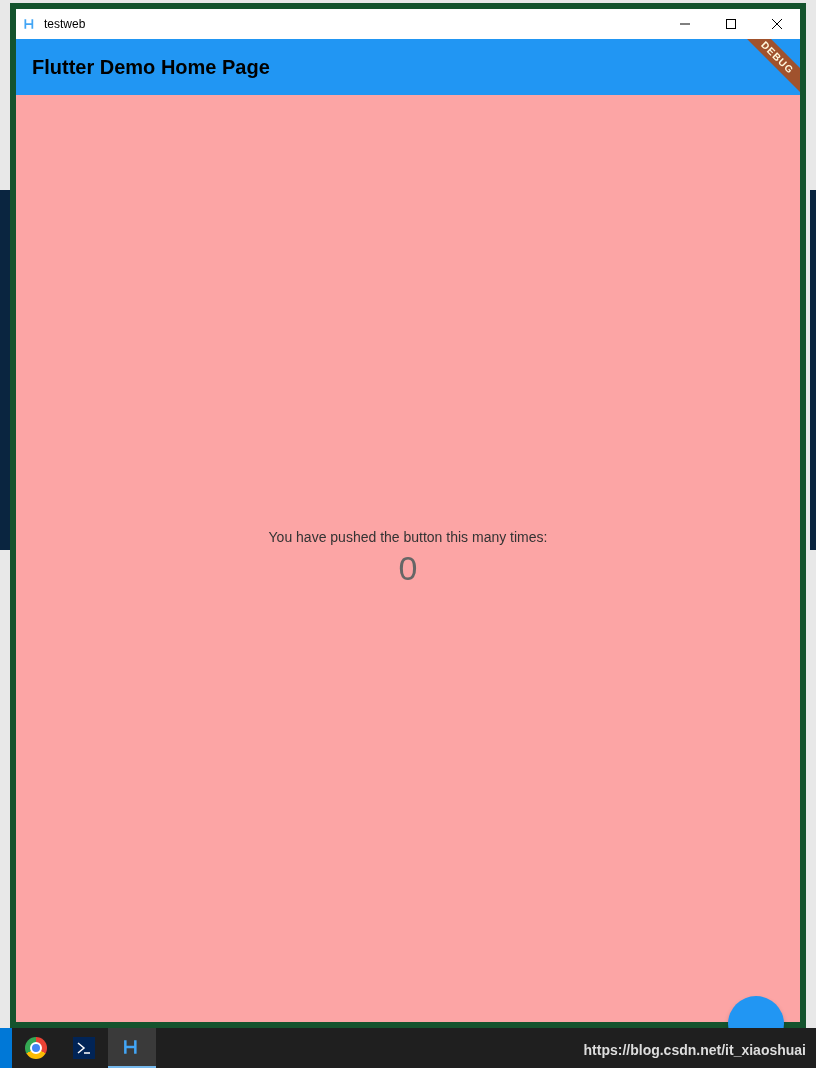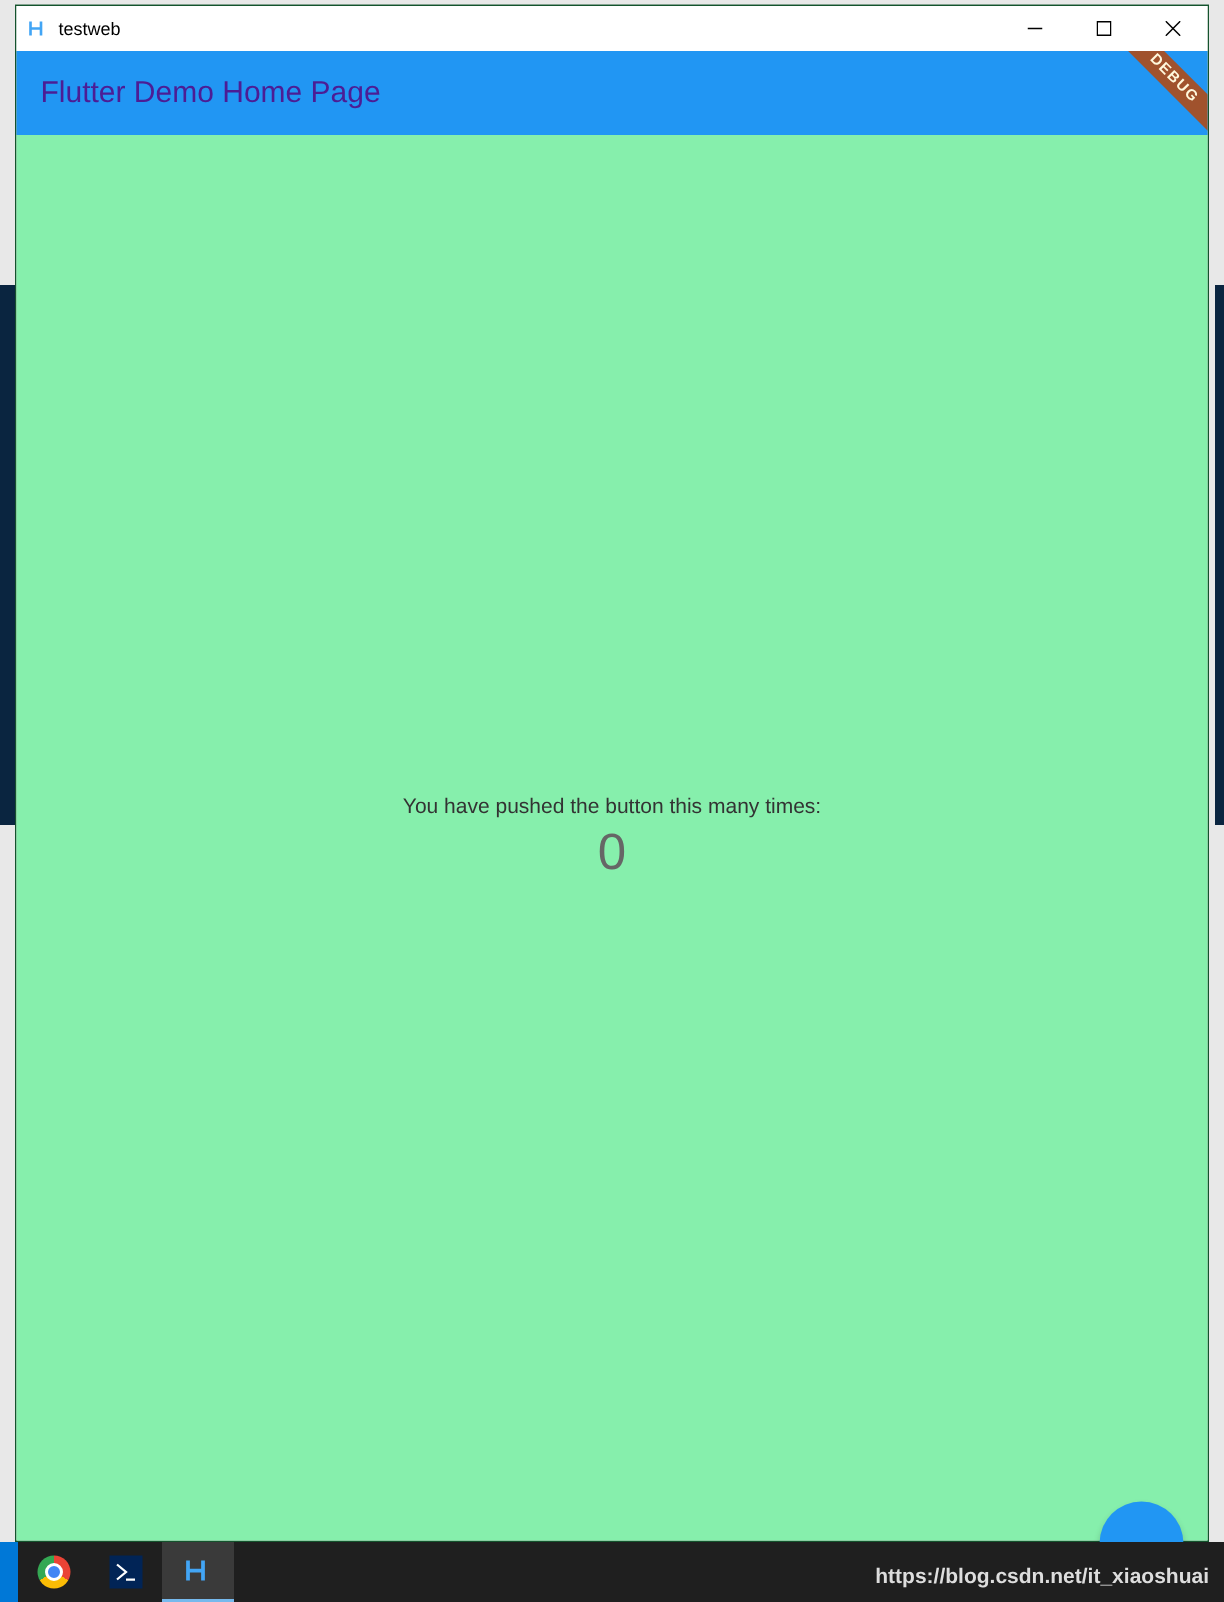"testweb" .window { border: 1px solid #14532d -> 6px solid #14532d }
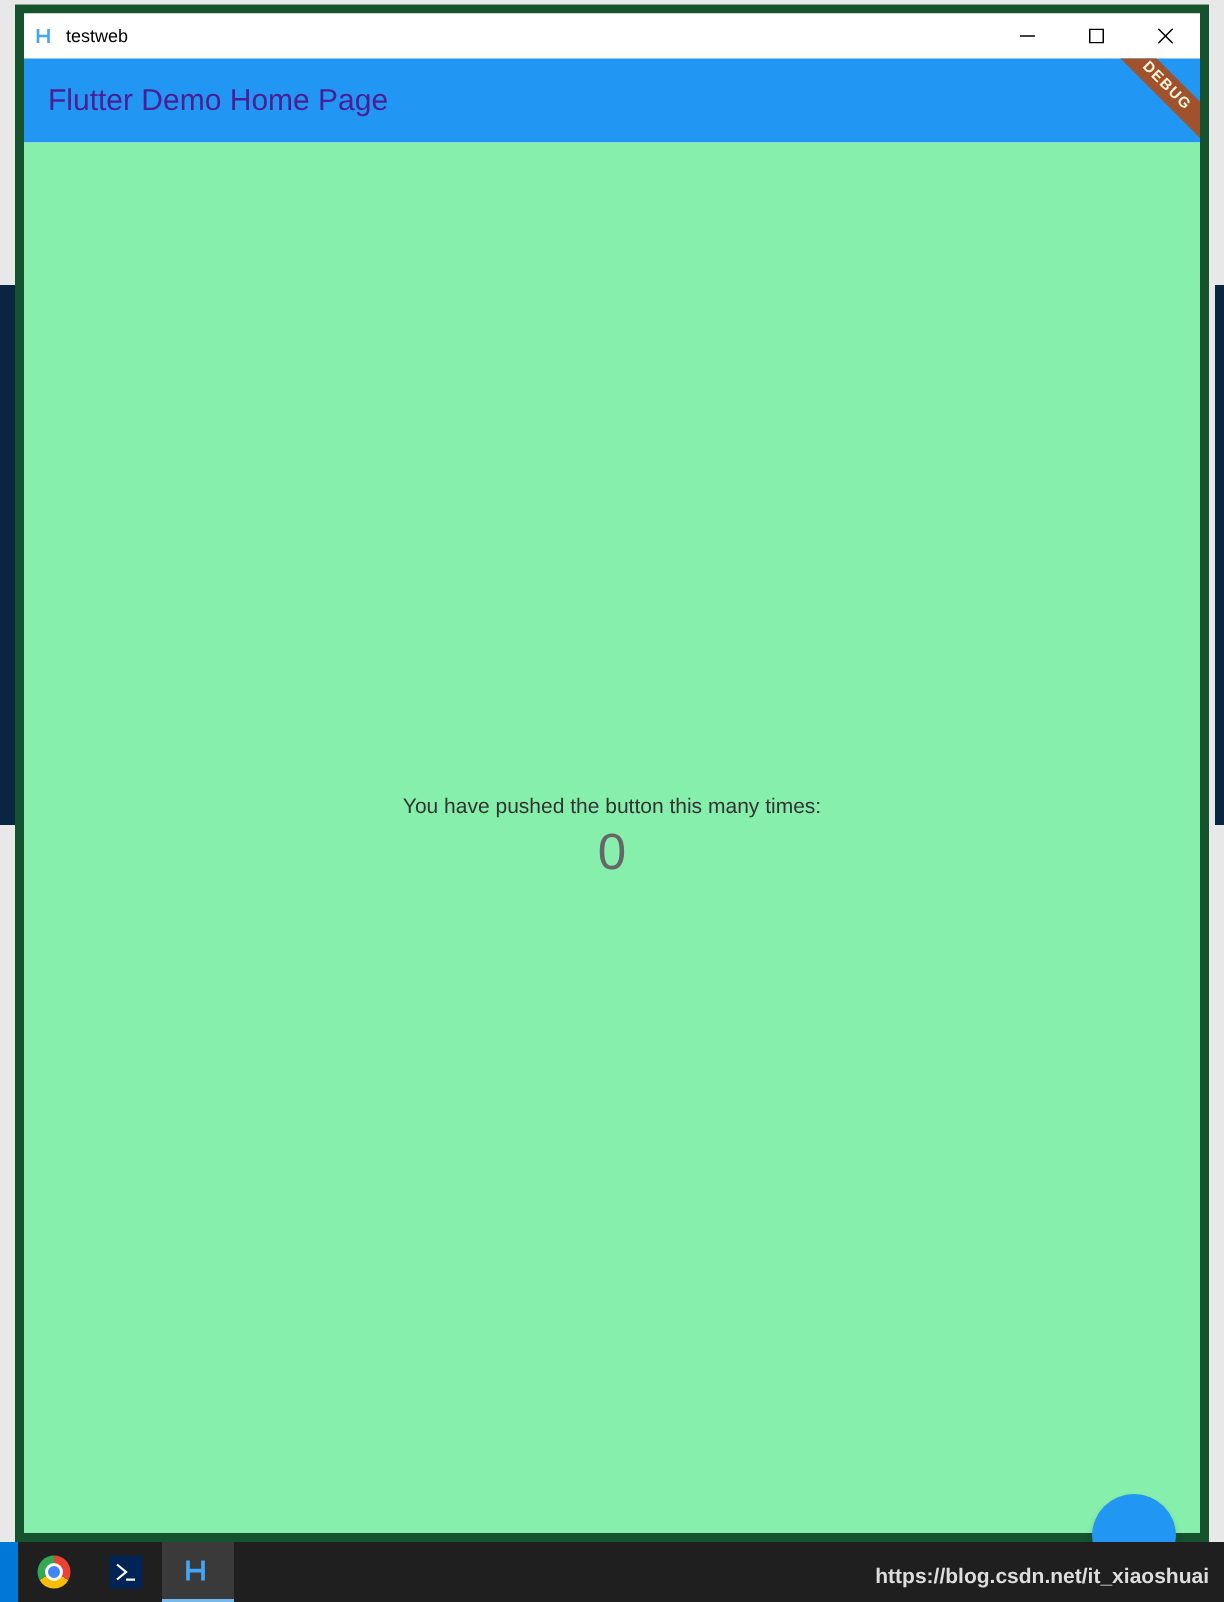"Flutter Demo Home Page" .app-bar-title { color: #4c1d95 -> #000000; font-weight: 400 -> 700 }
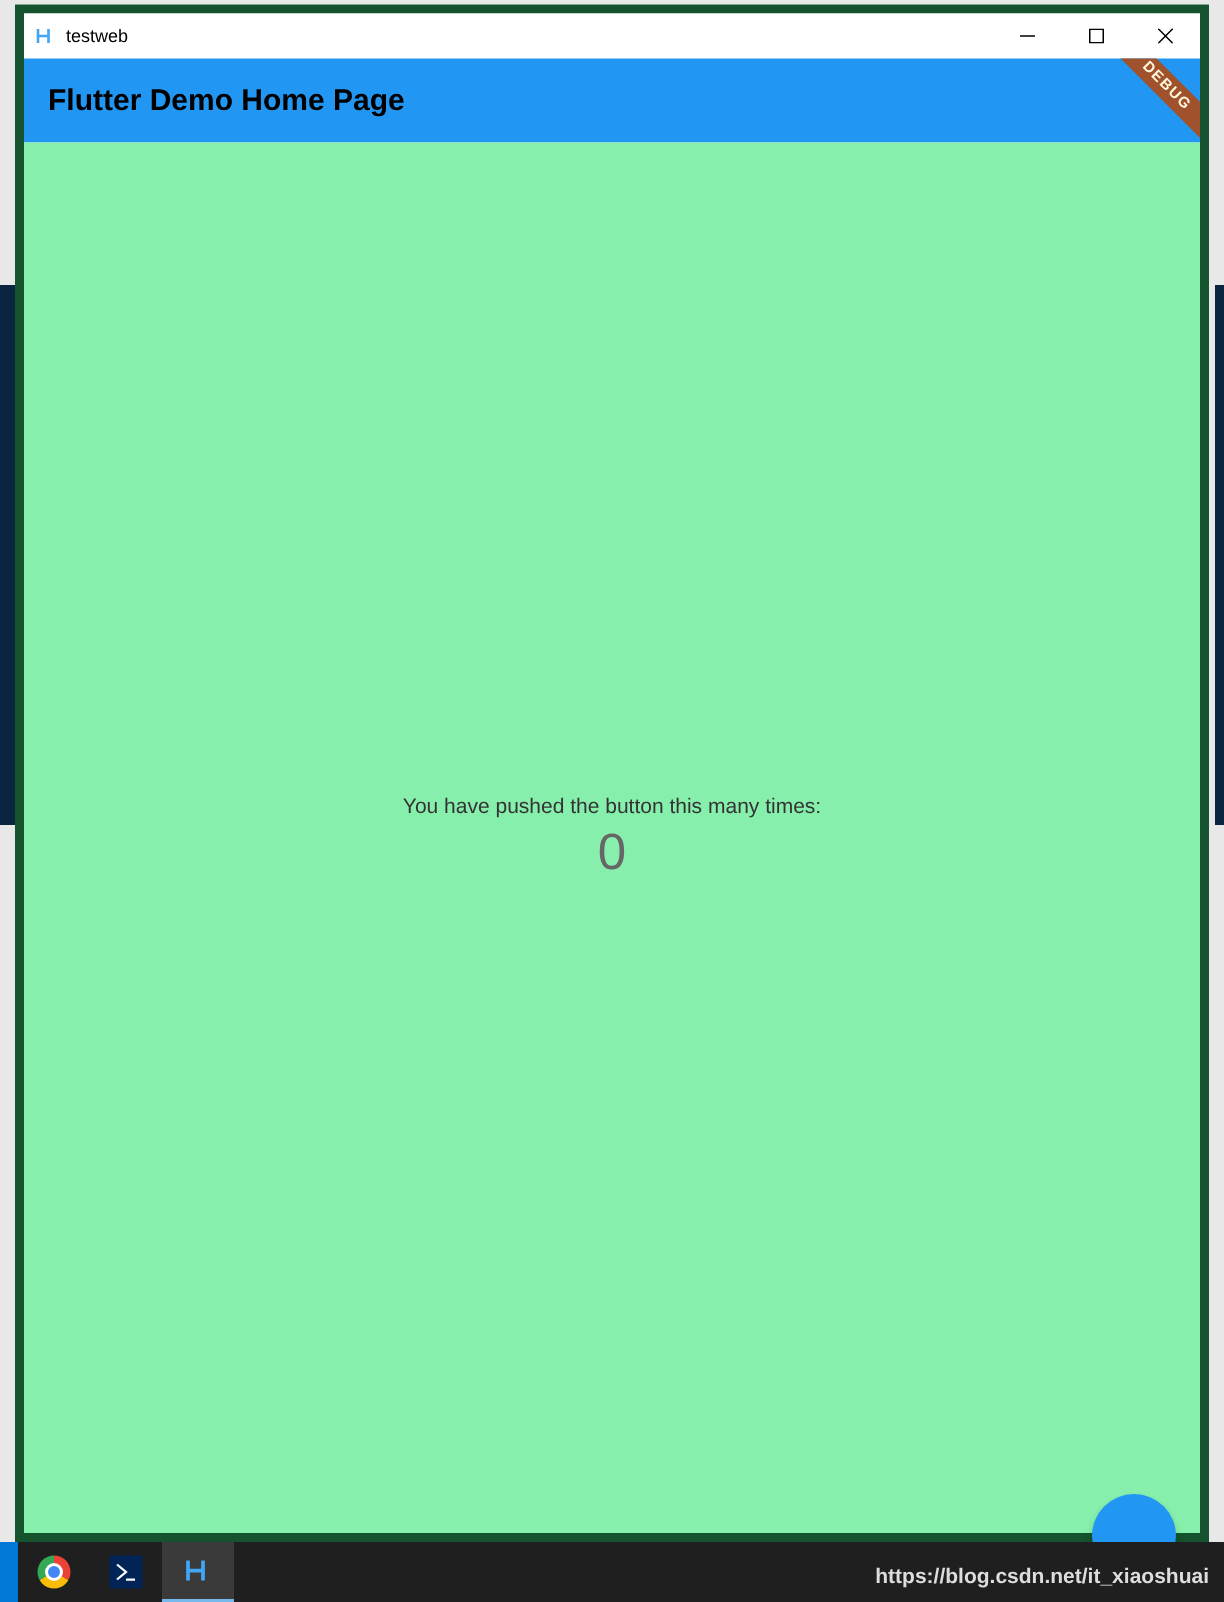"You have pushed the button" .app-body { background: #86efac -> #fca5a5 }
